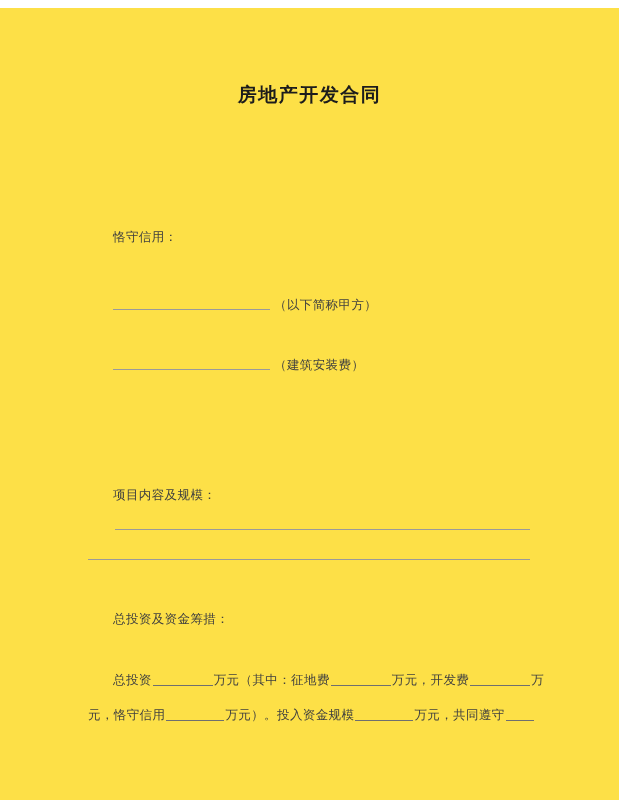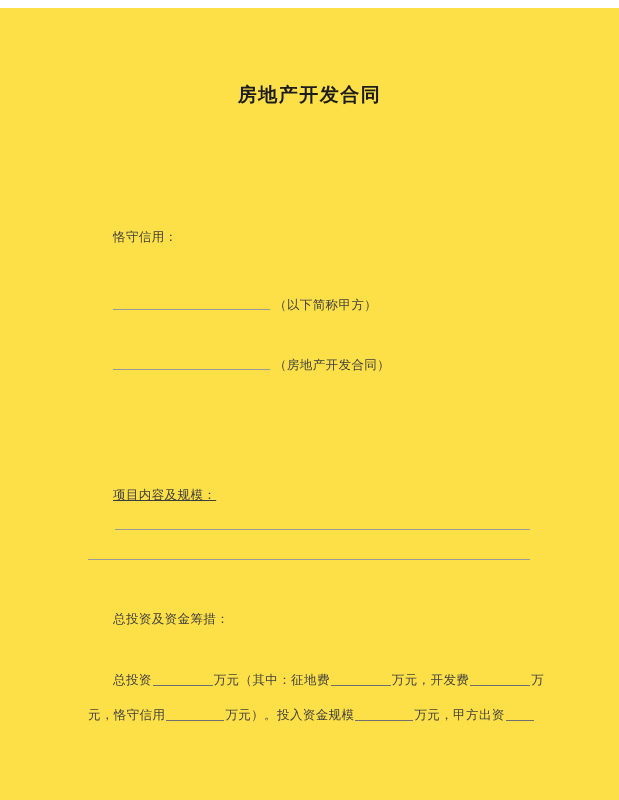"（房地产开发合同）" span.sig-note { text: 房地产开发合同 -> 建筑安装费 }
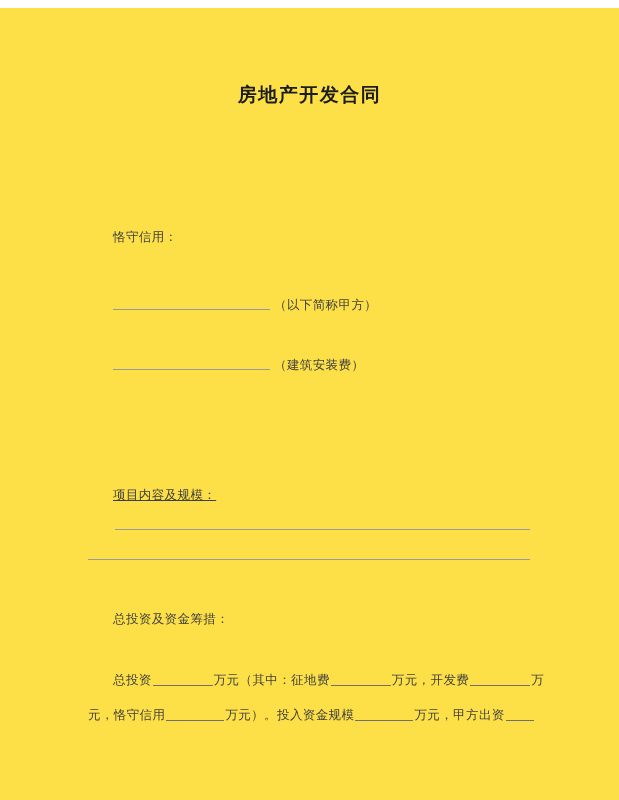"项目内容及规模：" div.line { text-decoration: underline -> none }
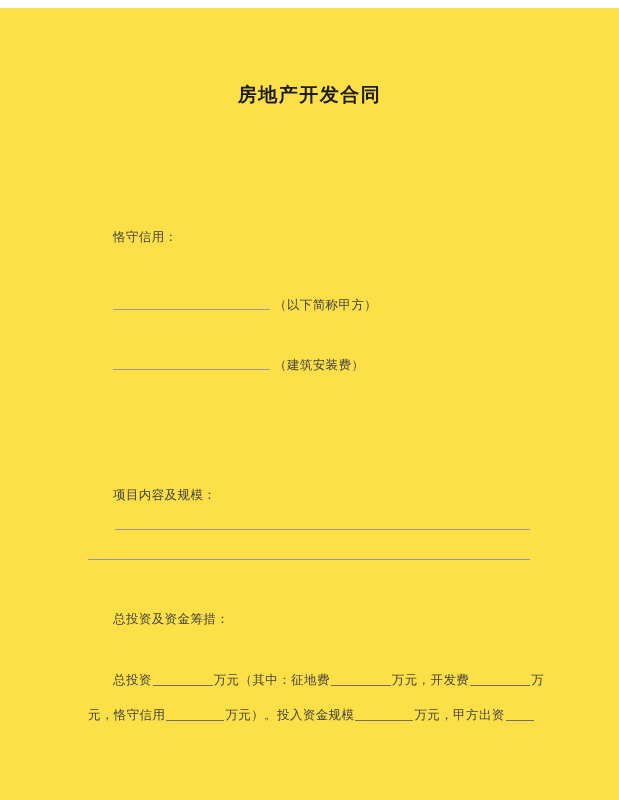"万元，甲方出资" span { text: 甲方出资 -> 共同遵守 }
